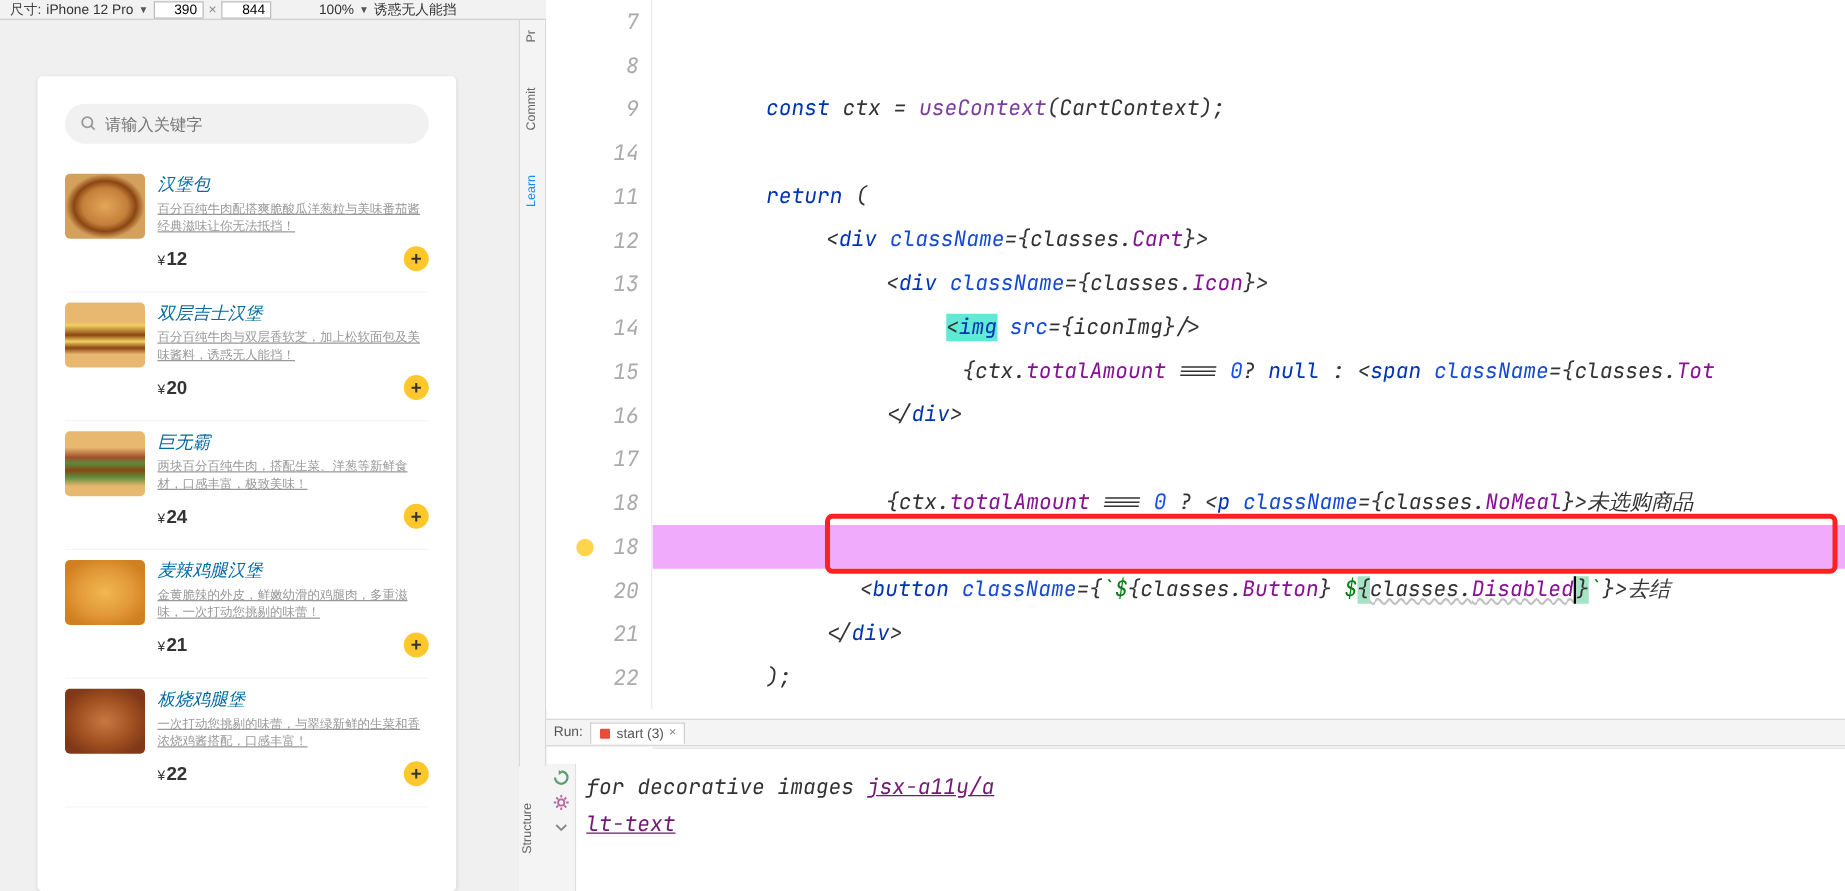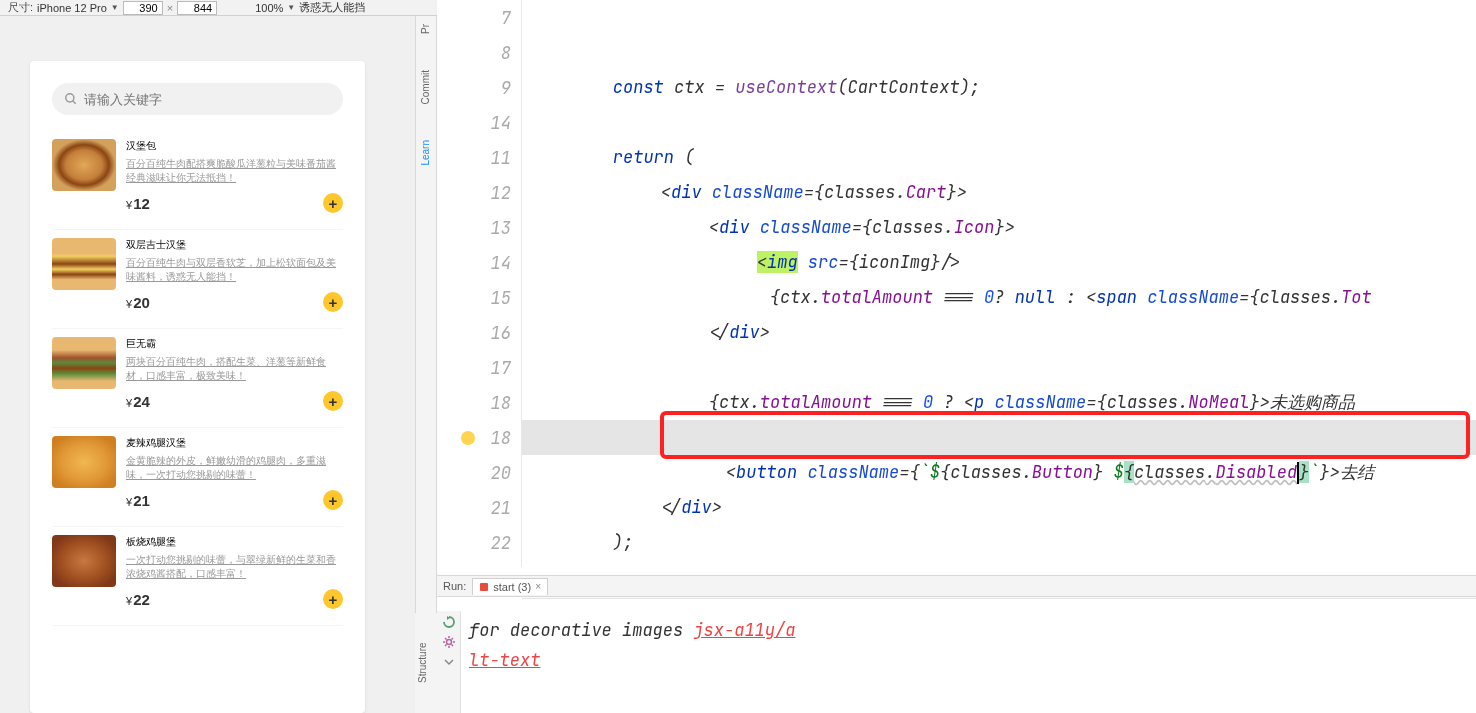"汉堡包" .food-title { color: #000000 -> #0369a1; font-size: 10px -> 14px; font-style: none -> italic }
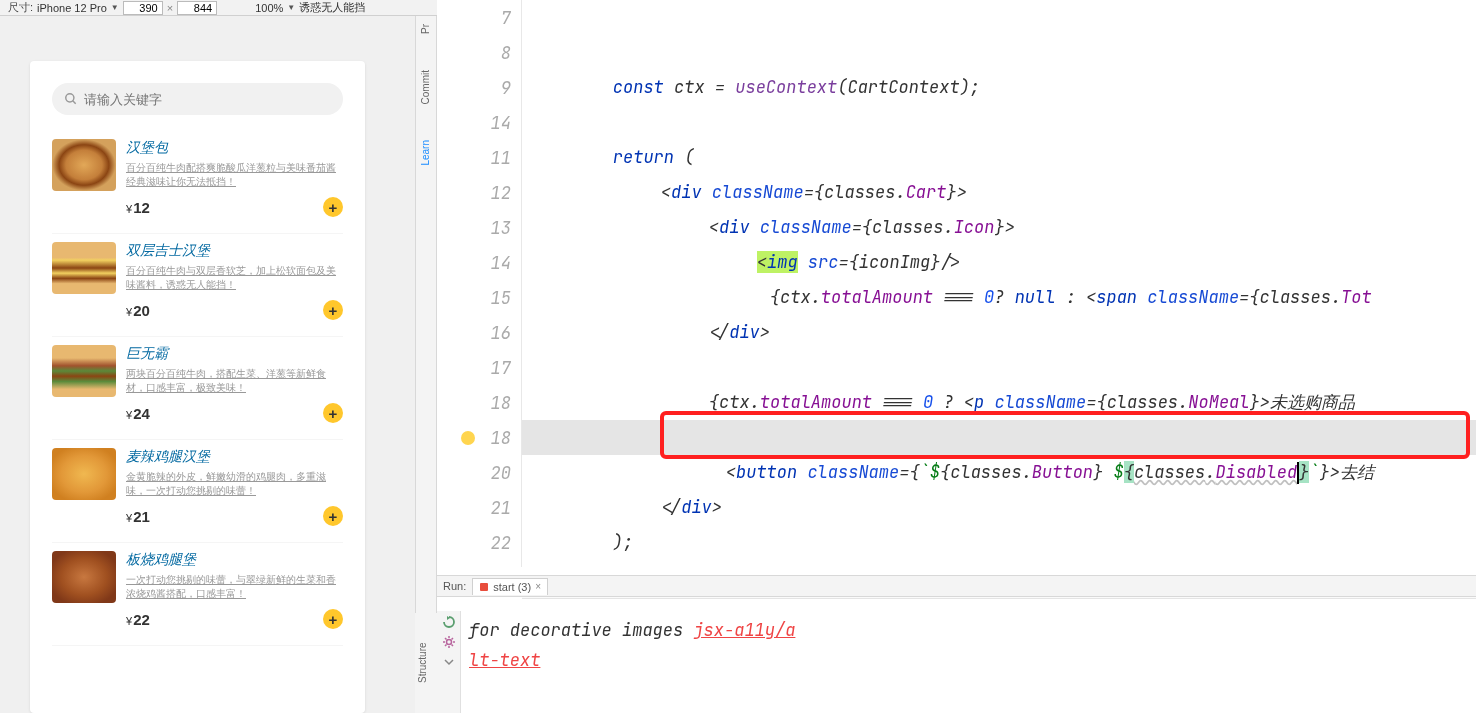"<img" .hl-img { background: #bef264 -> #5eead4 }
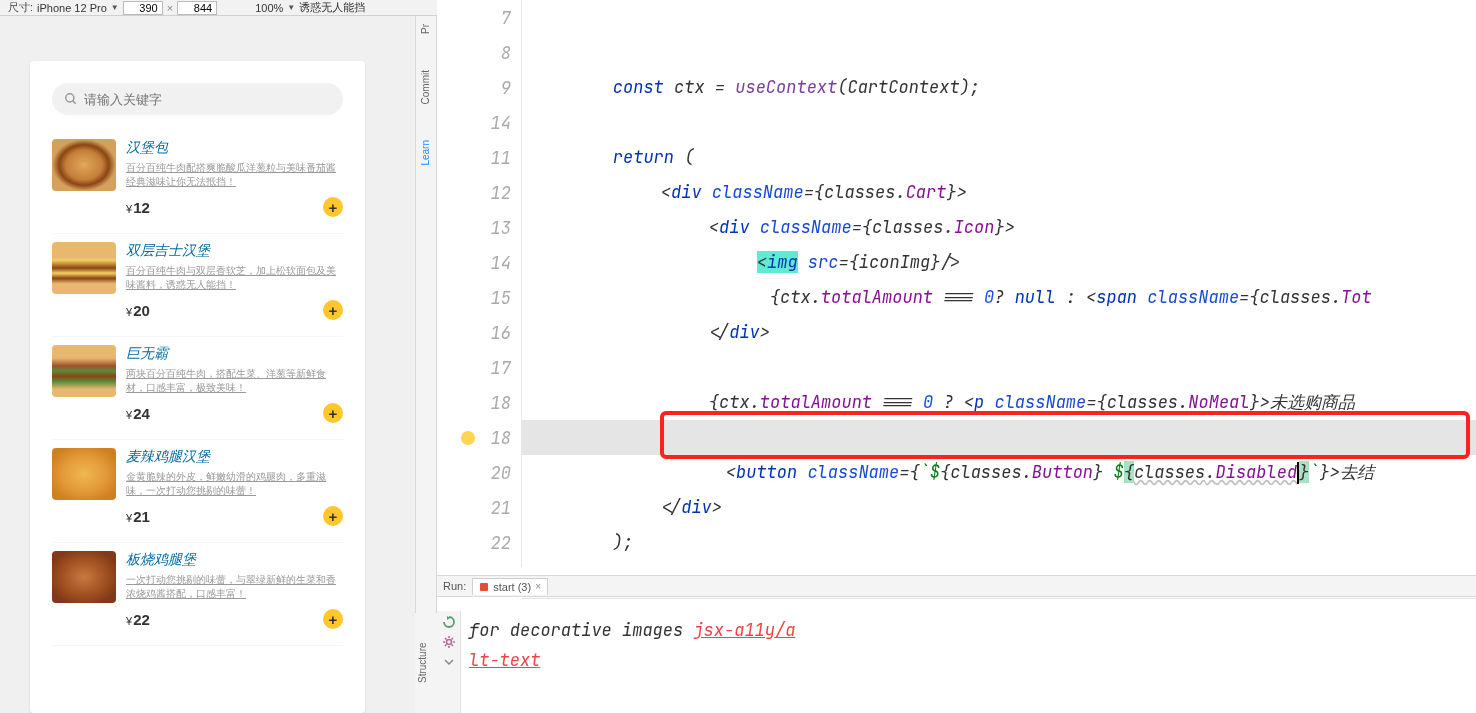"<button className={`${classes.Button}" .editor .line.current { background: #e5e5e5 -> #f0abfc; padding-left: 67px -> 29px }
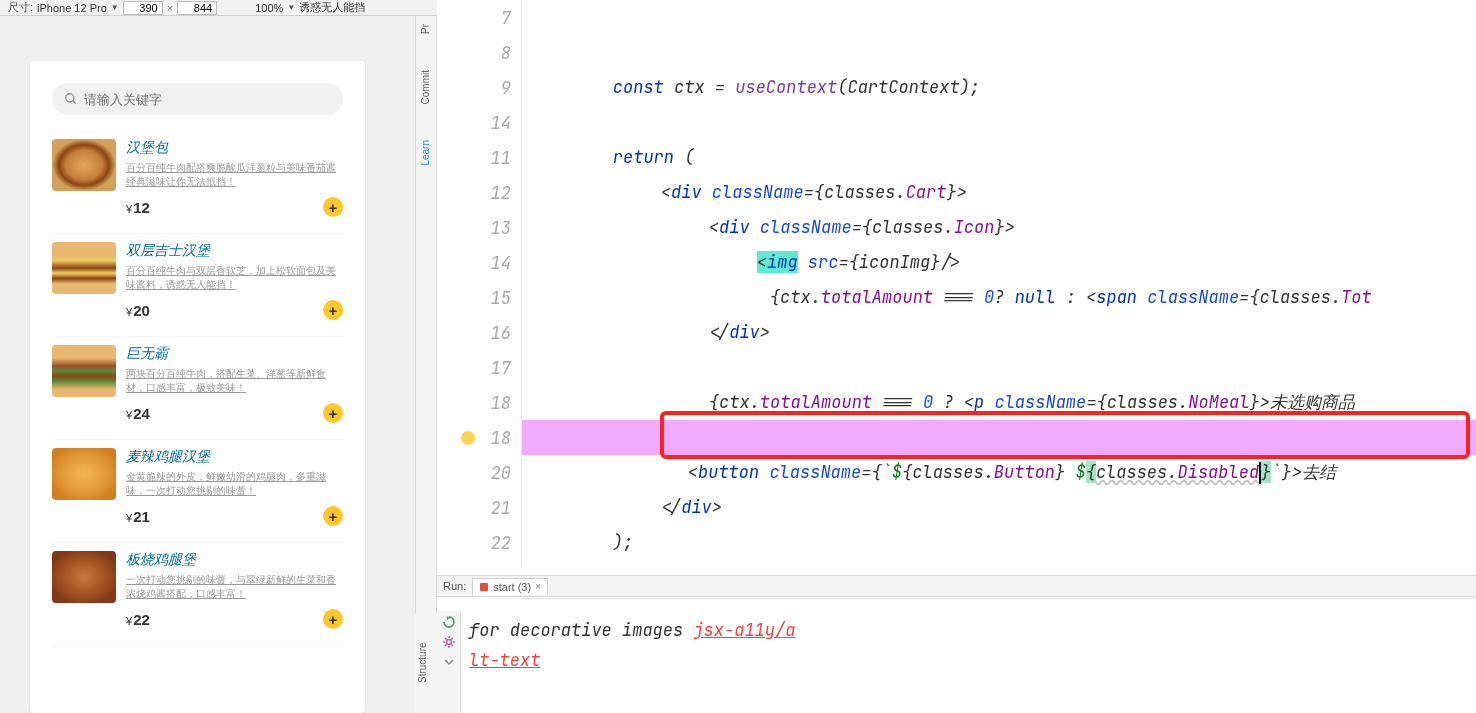"jsx-a11y/a" .run-content .link { color: #ef4444 -> #701a75 }
